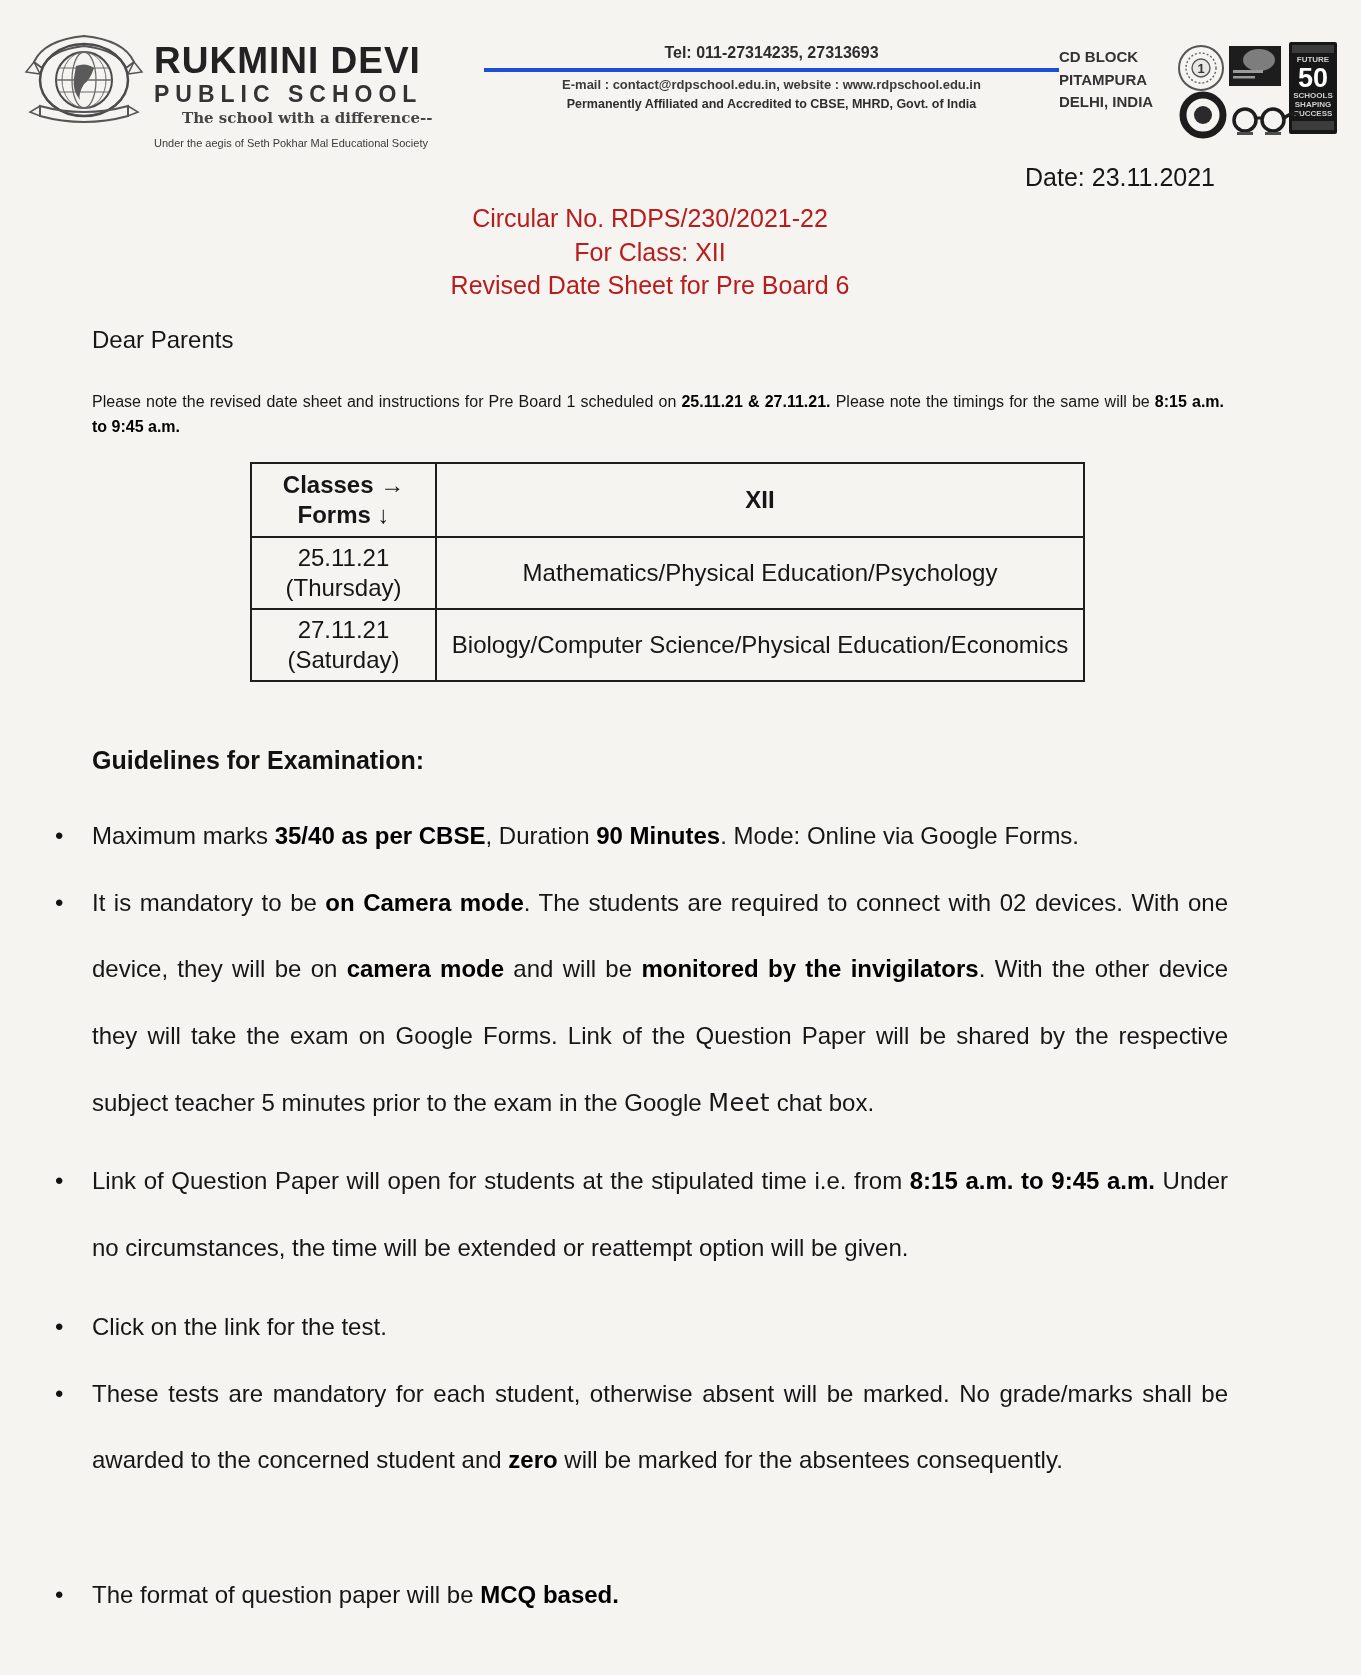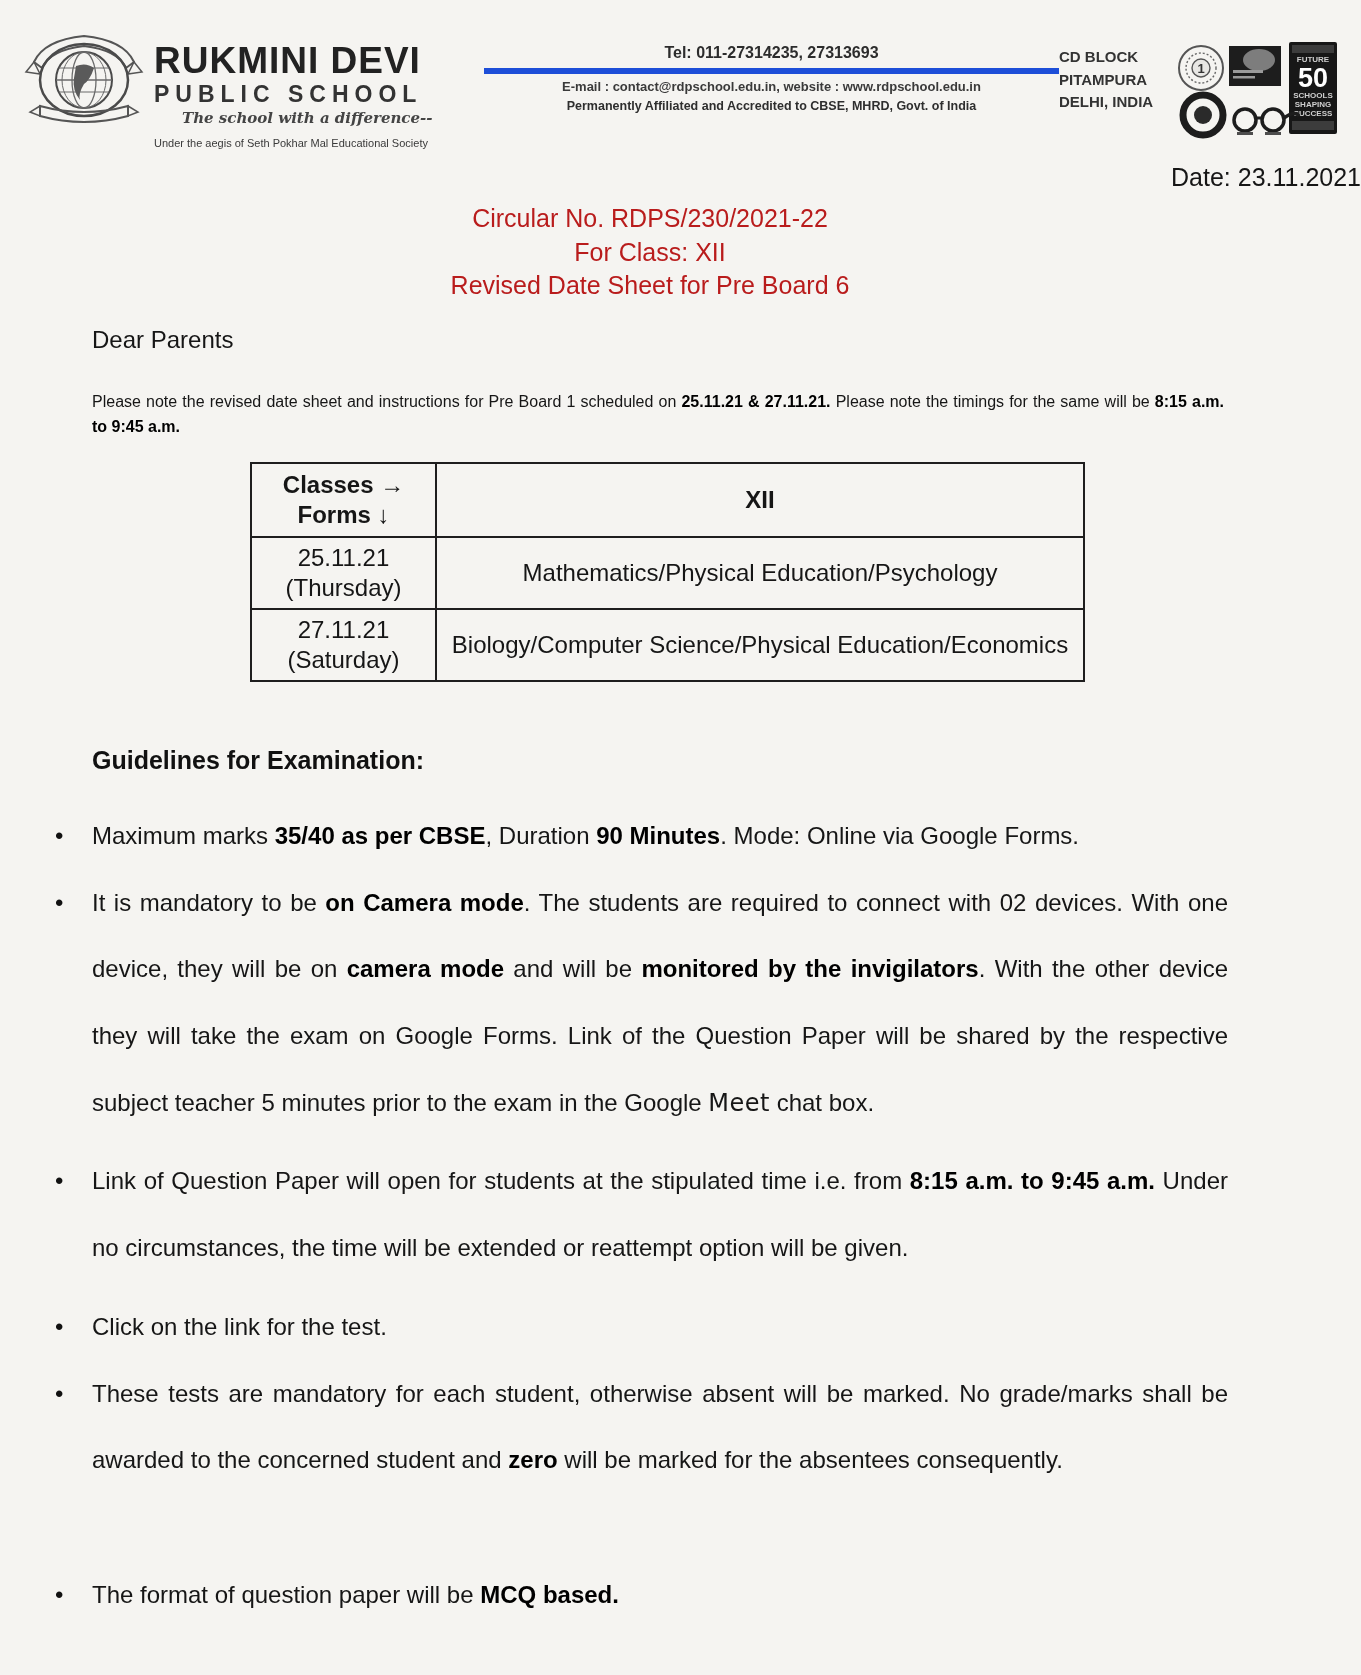"E-mail : contact@rdpschool.edu.in," .contact .email { border-top: 6px solid #1d4ed8 -> 4px solid #1d4ed8 }
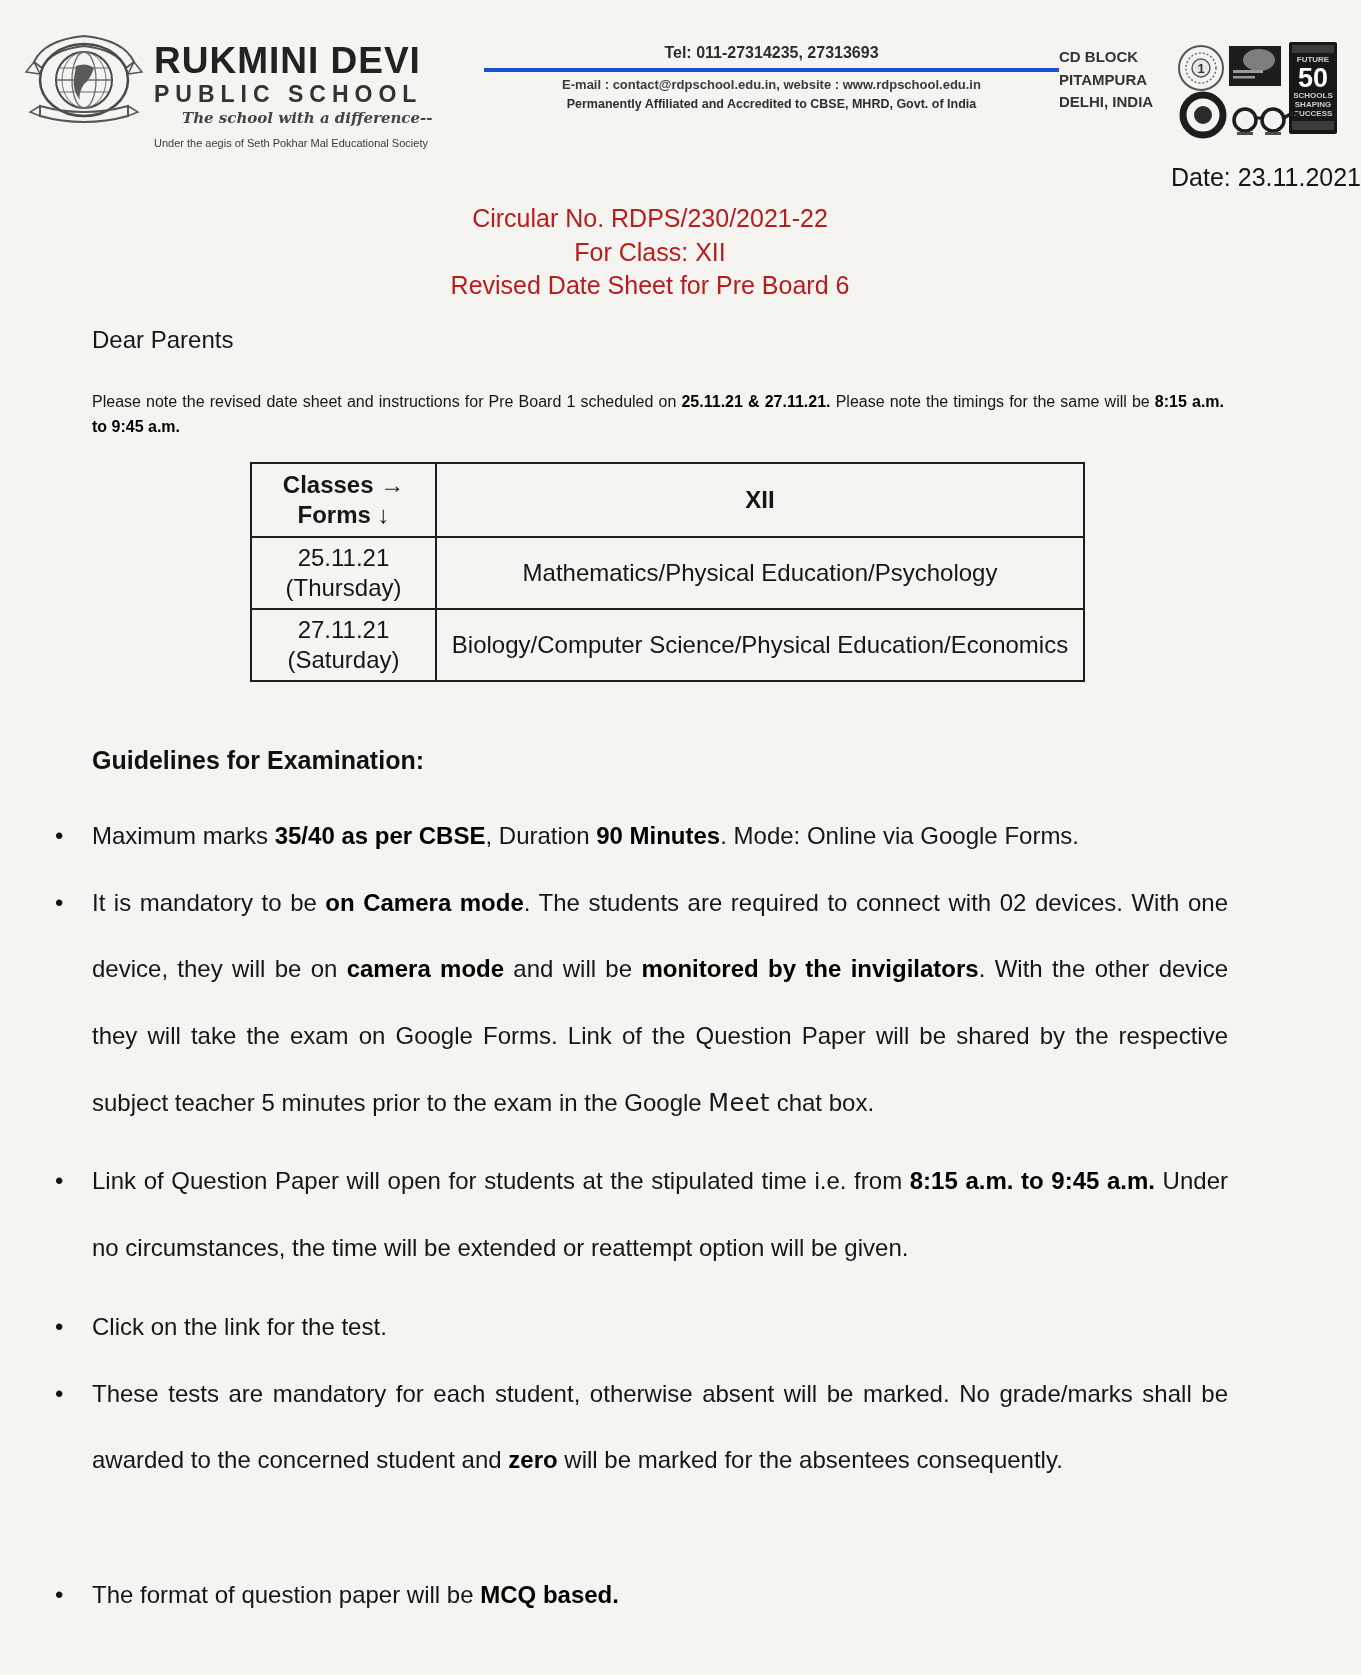"The school with a difference--" .tagline { font-style: italic -> none }
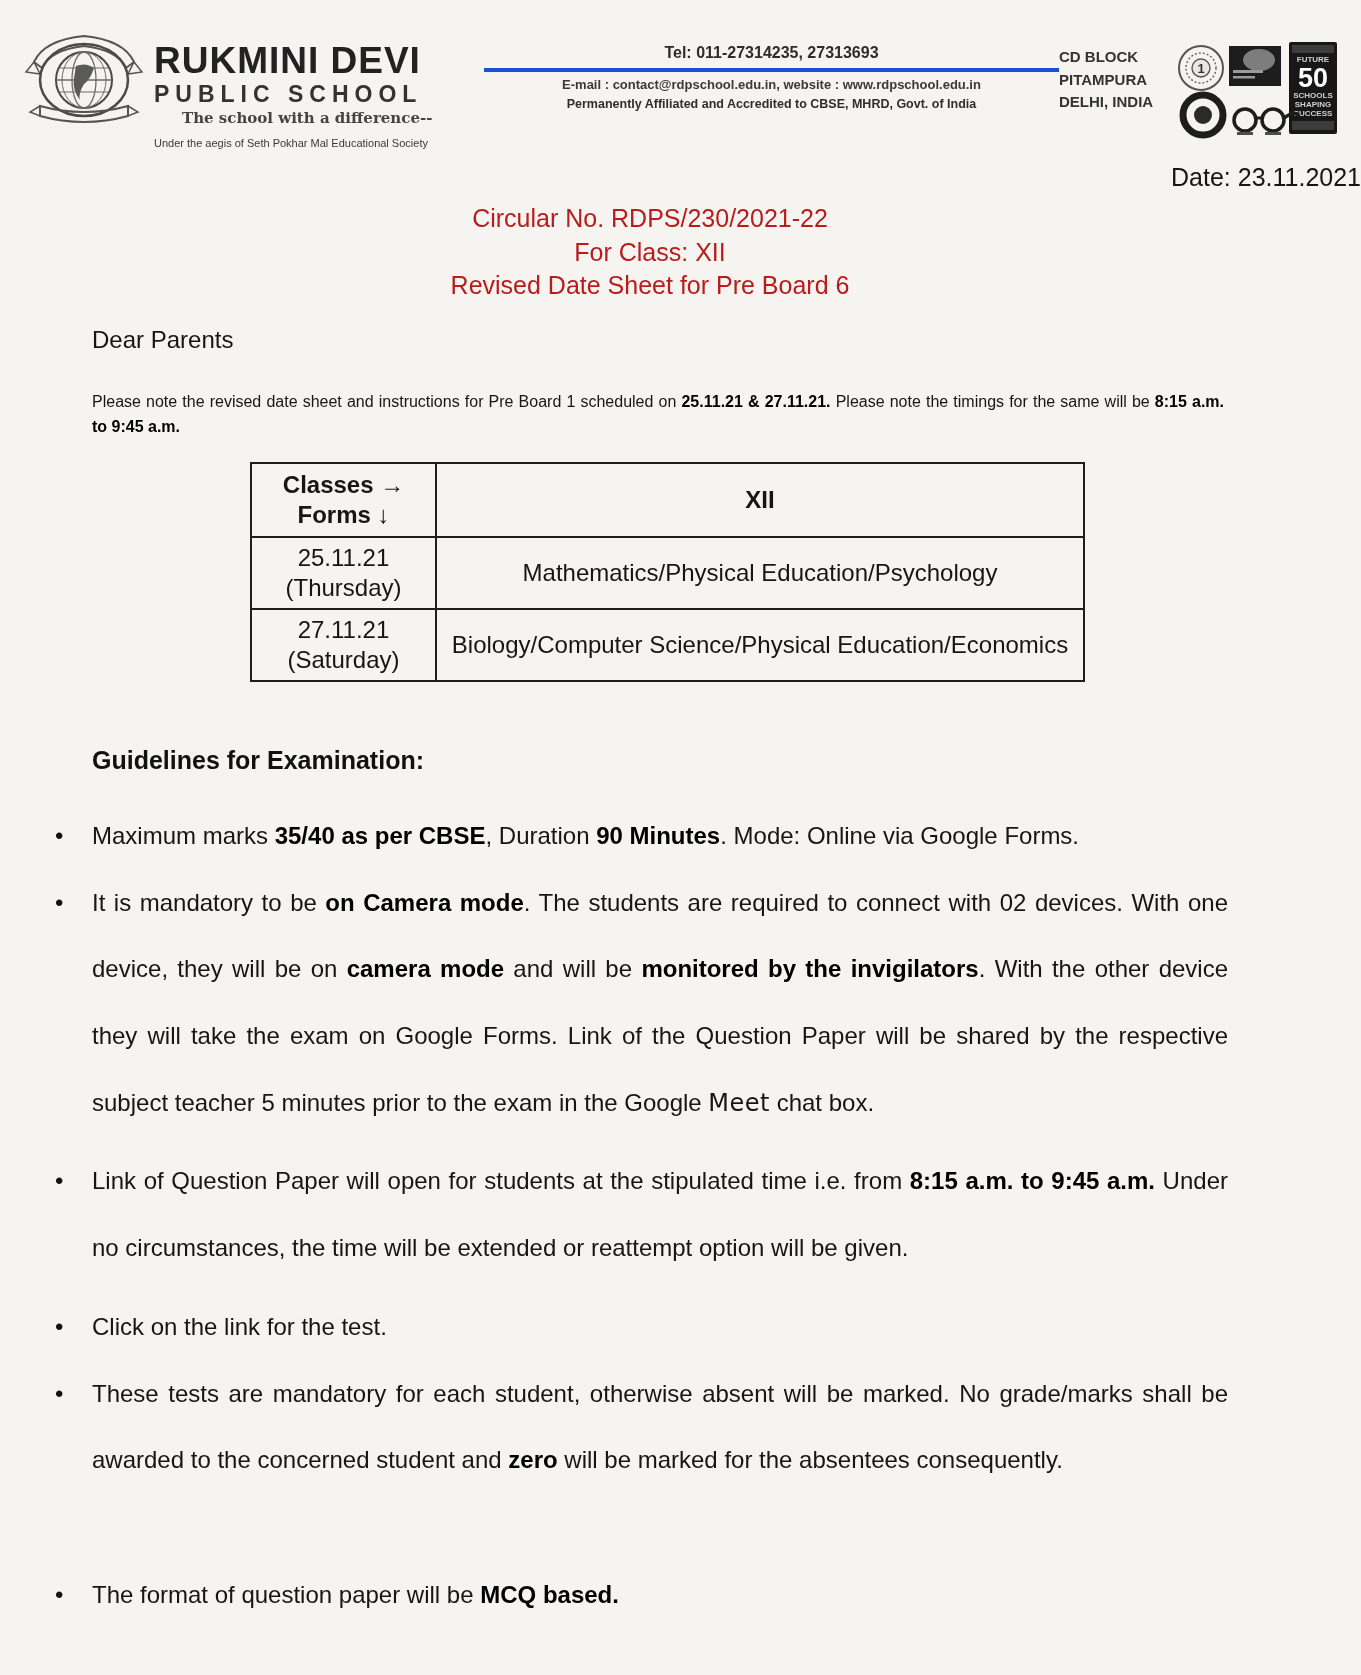"Date: 23.11.2021" .date-line { padding-right: none -> 146px }
